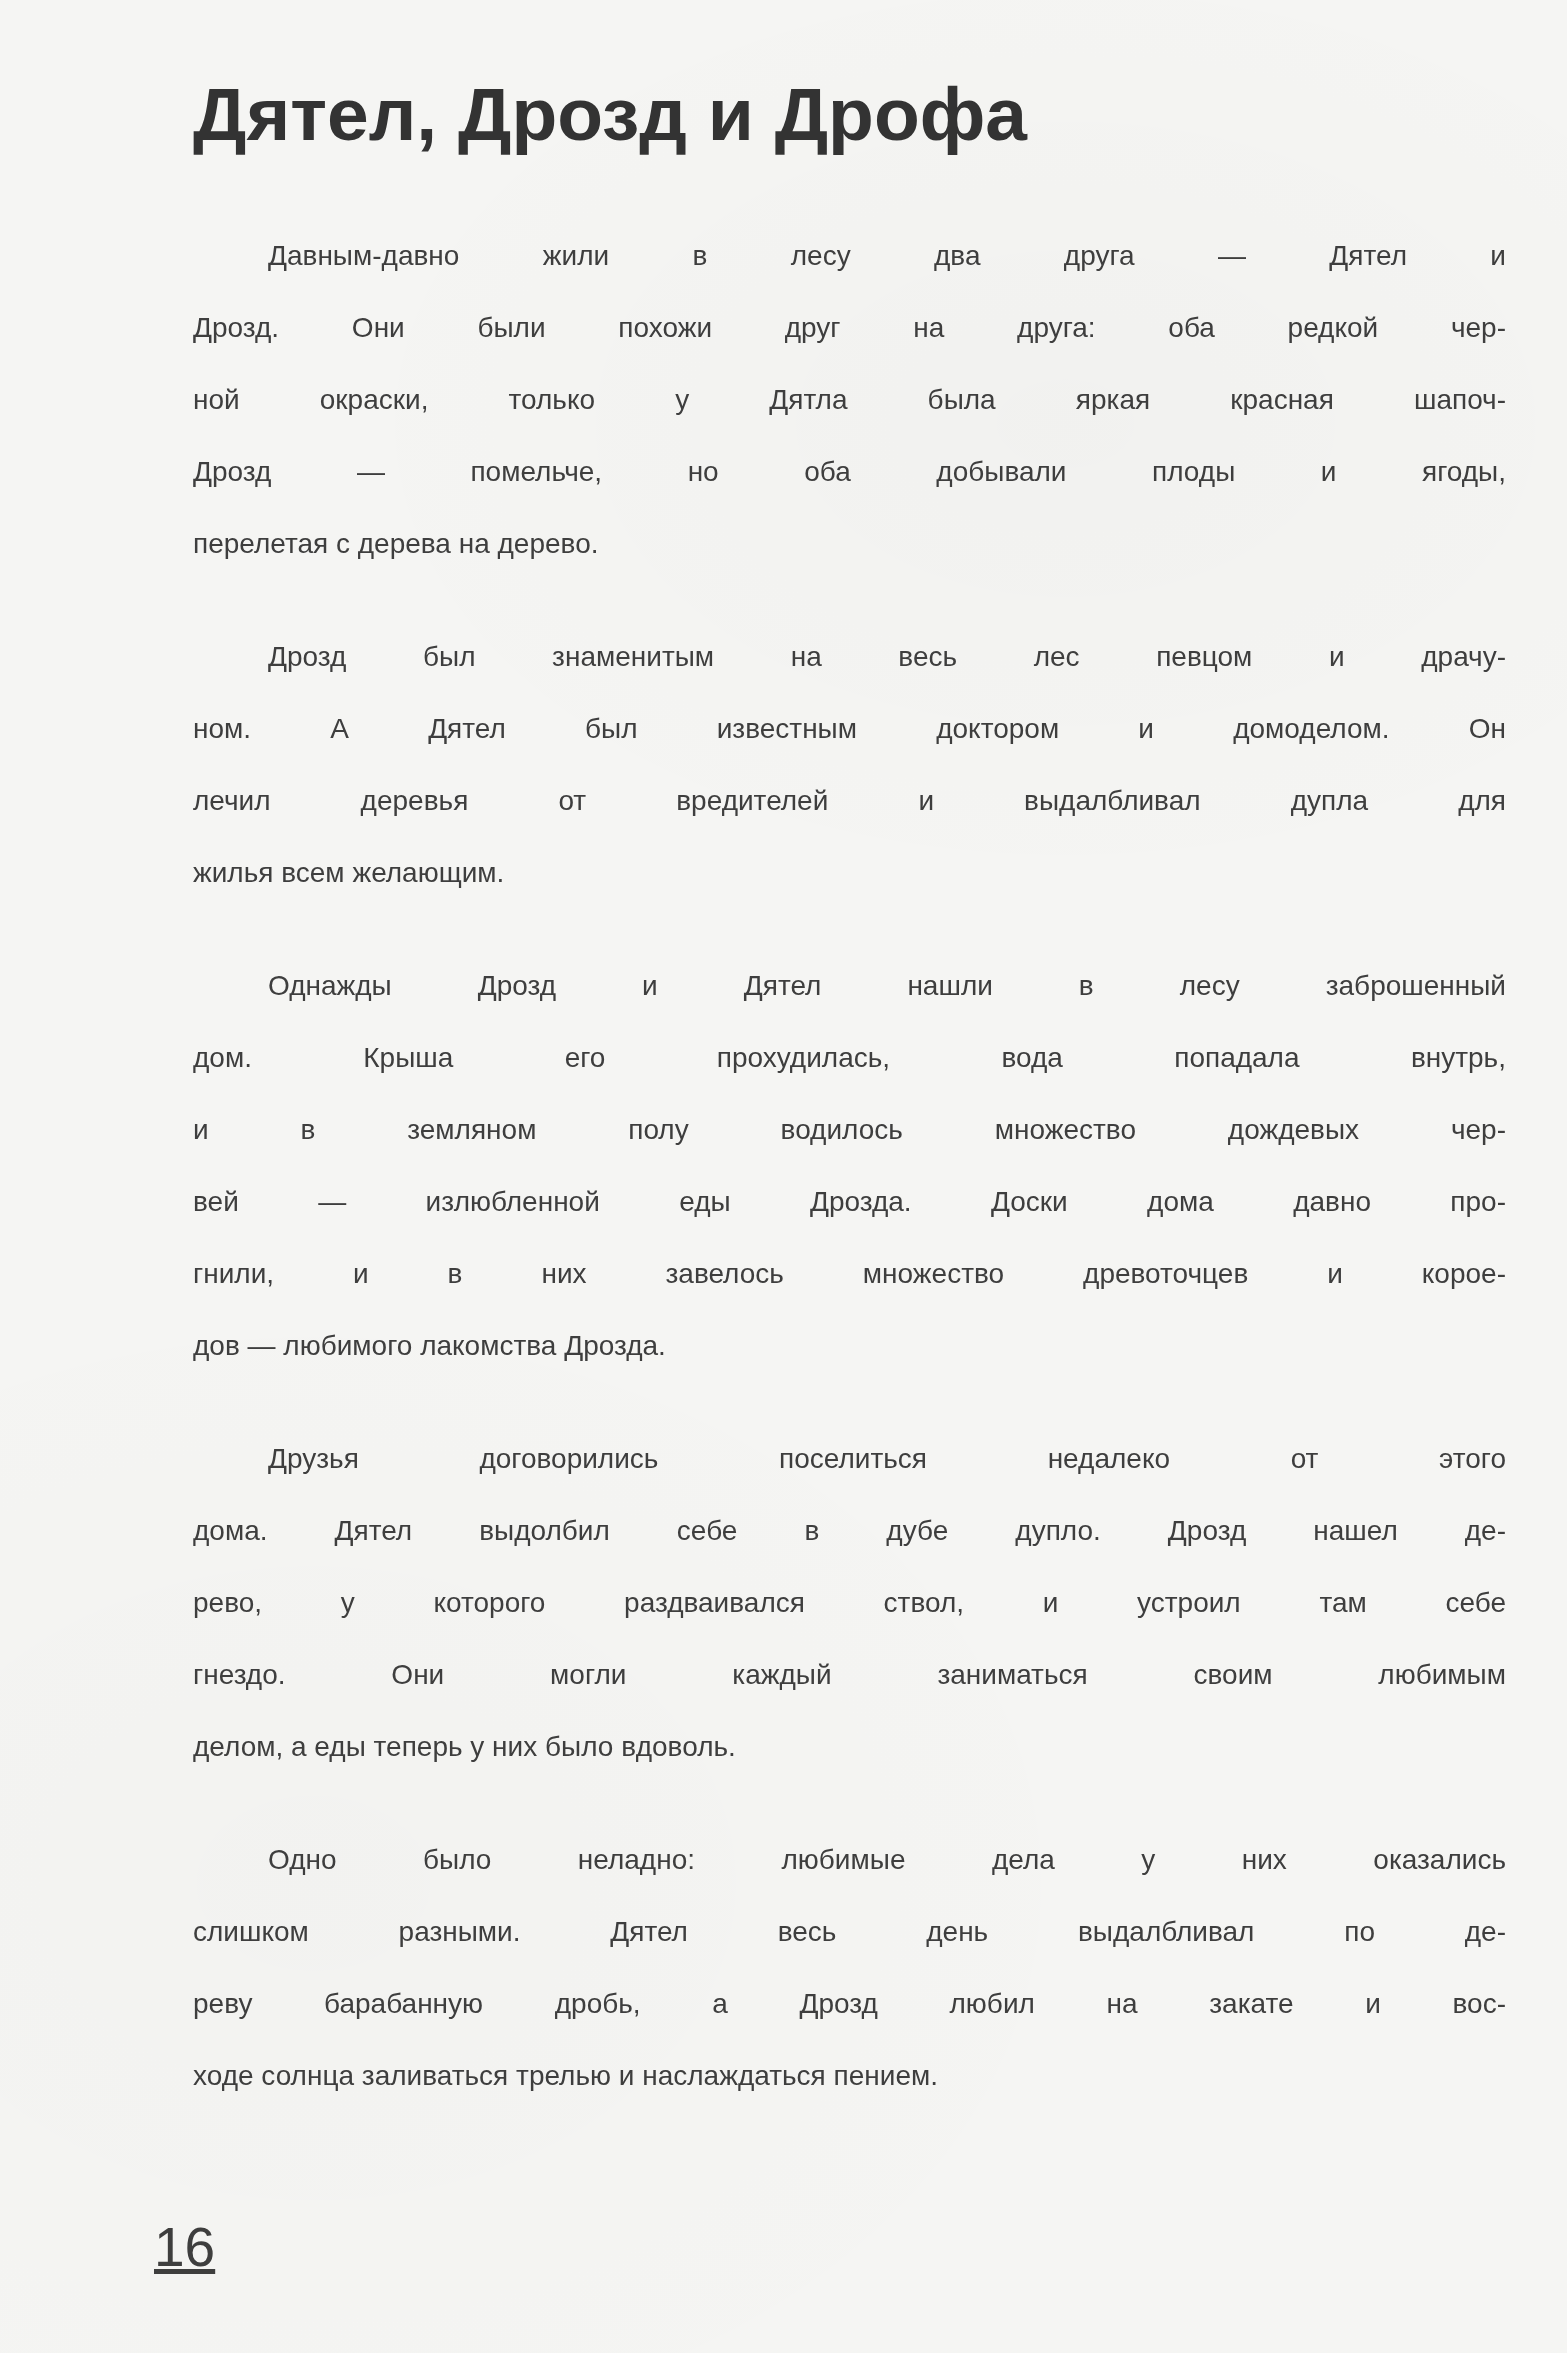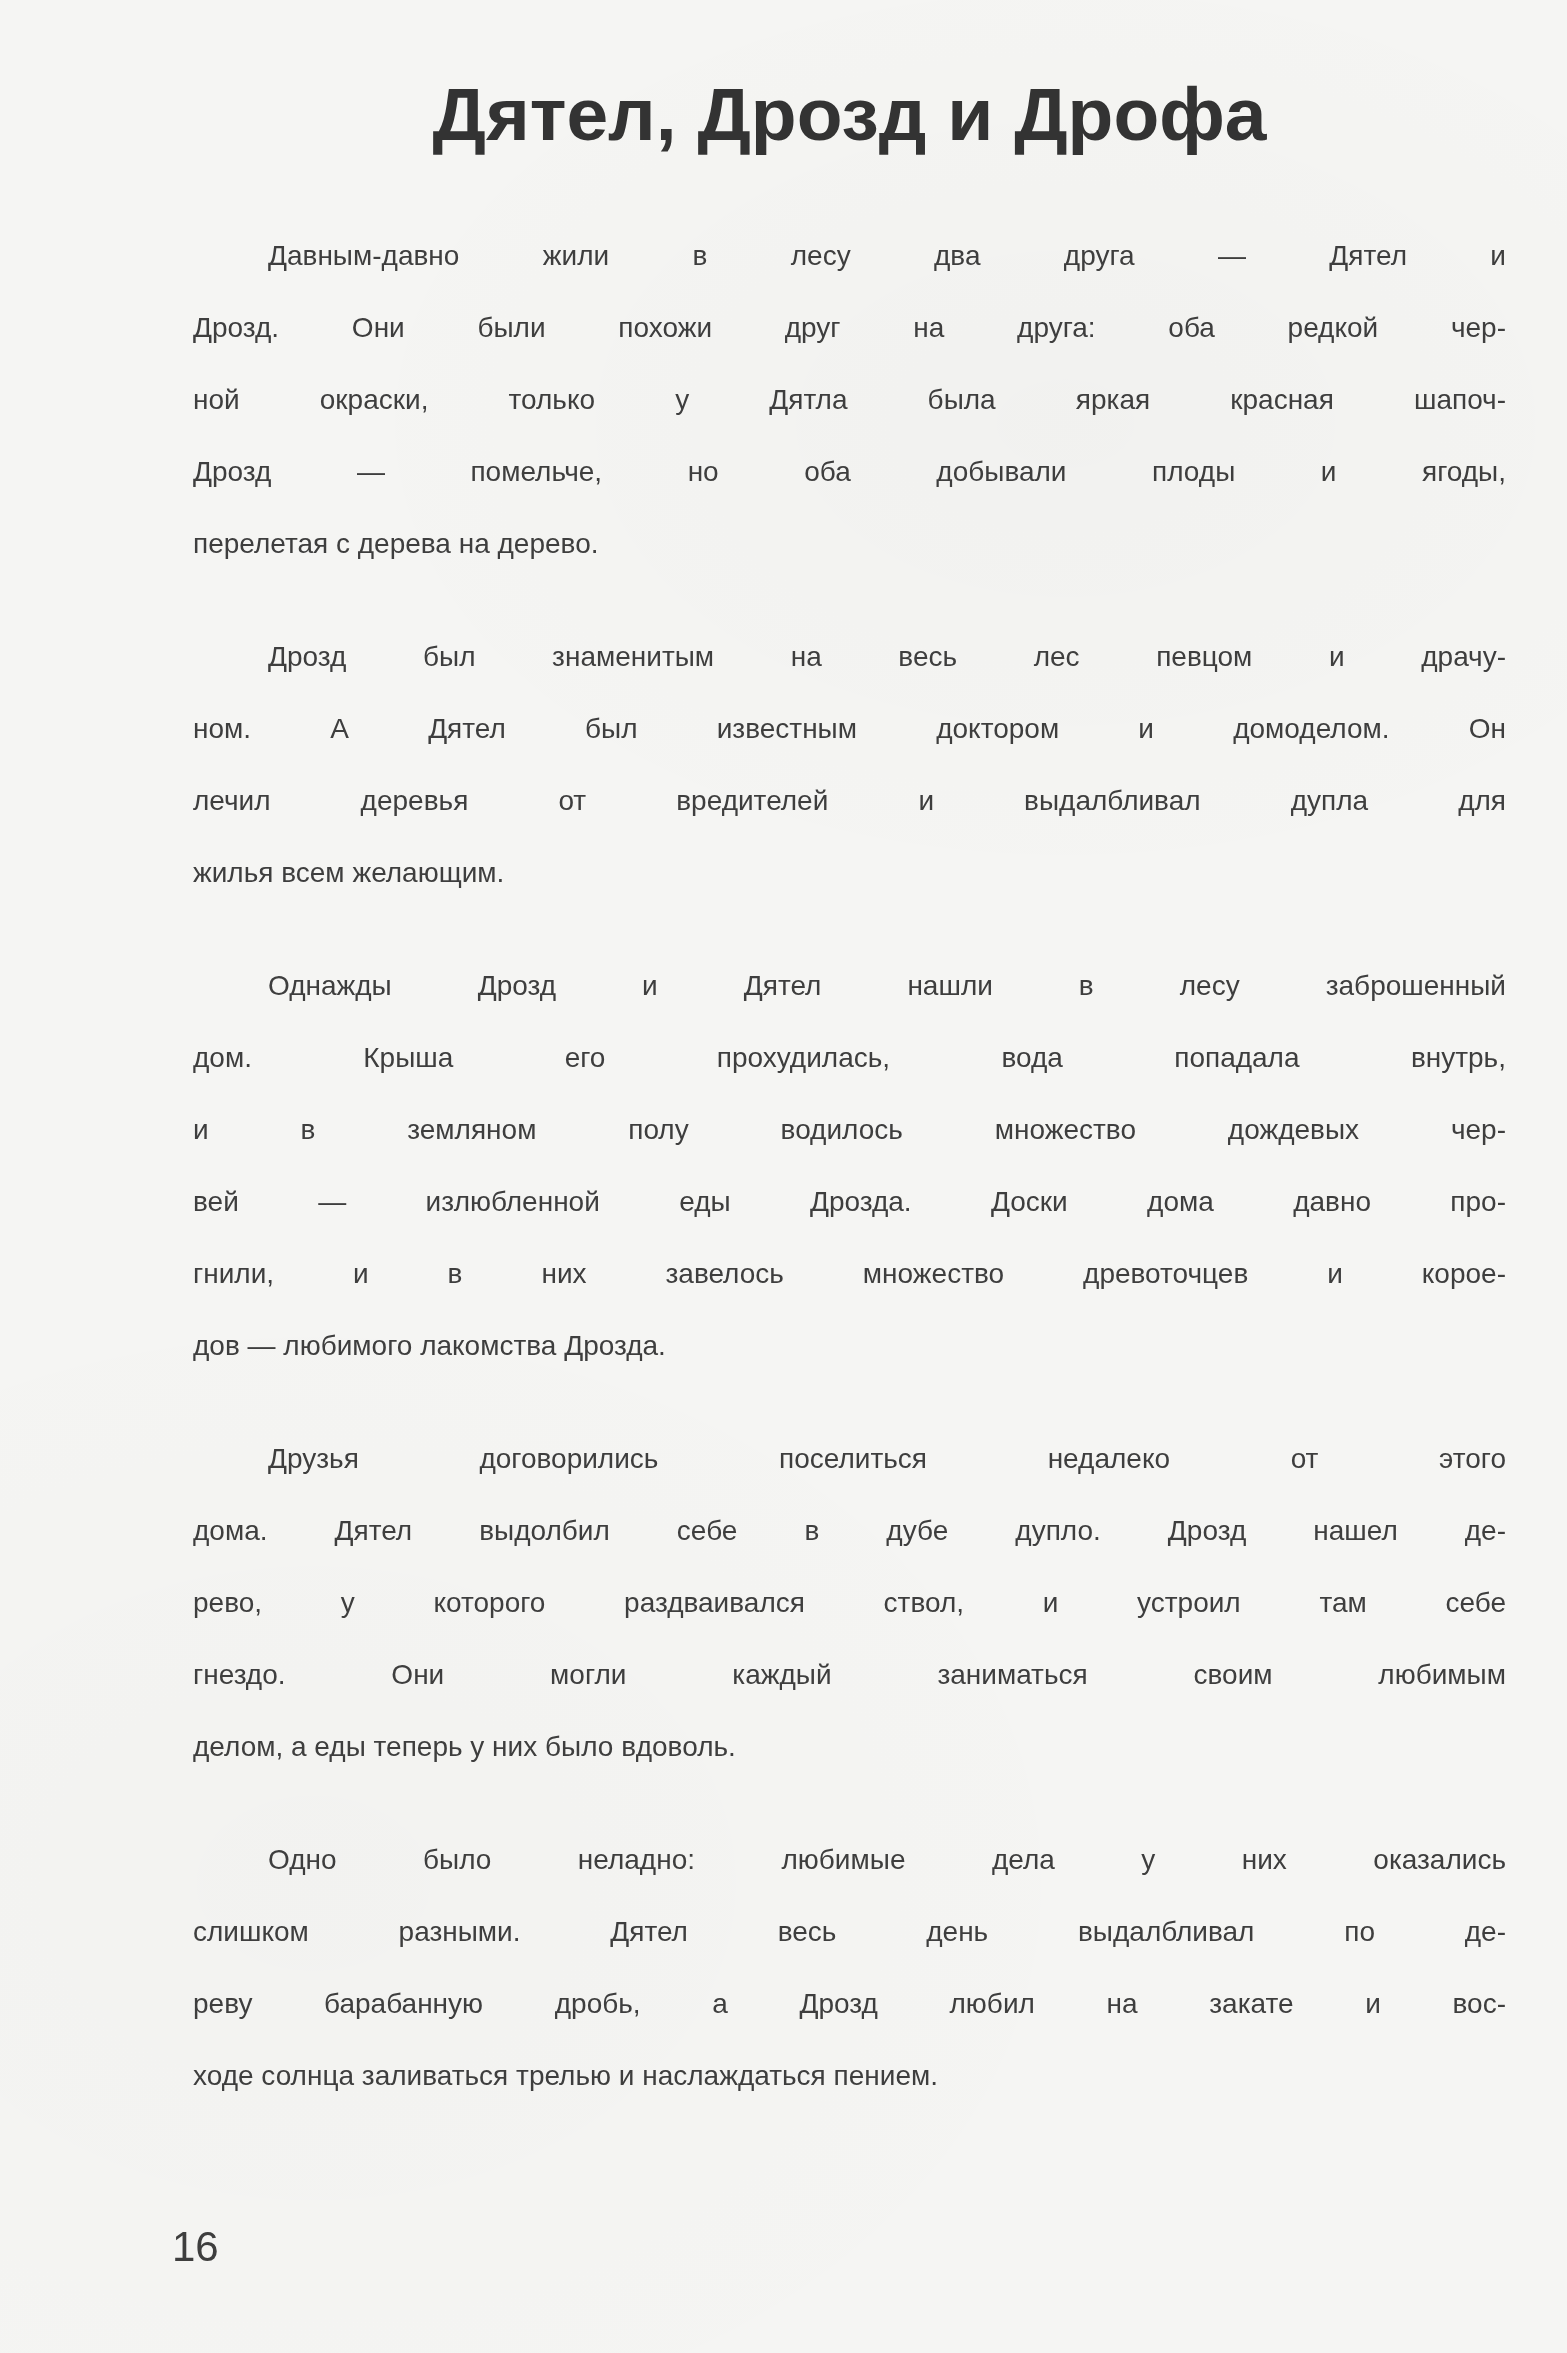"Дятел, Дрозд и Дрофа" .title { text-align: center -> left }
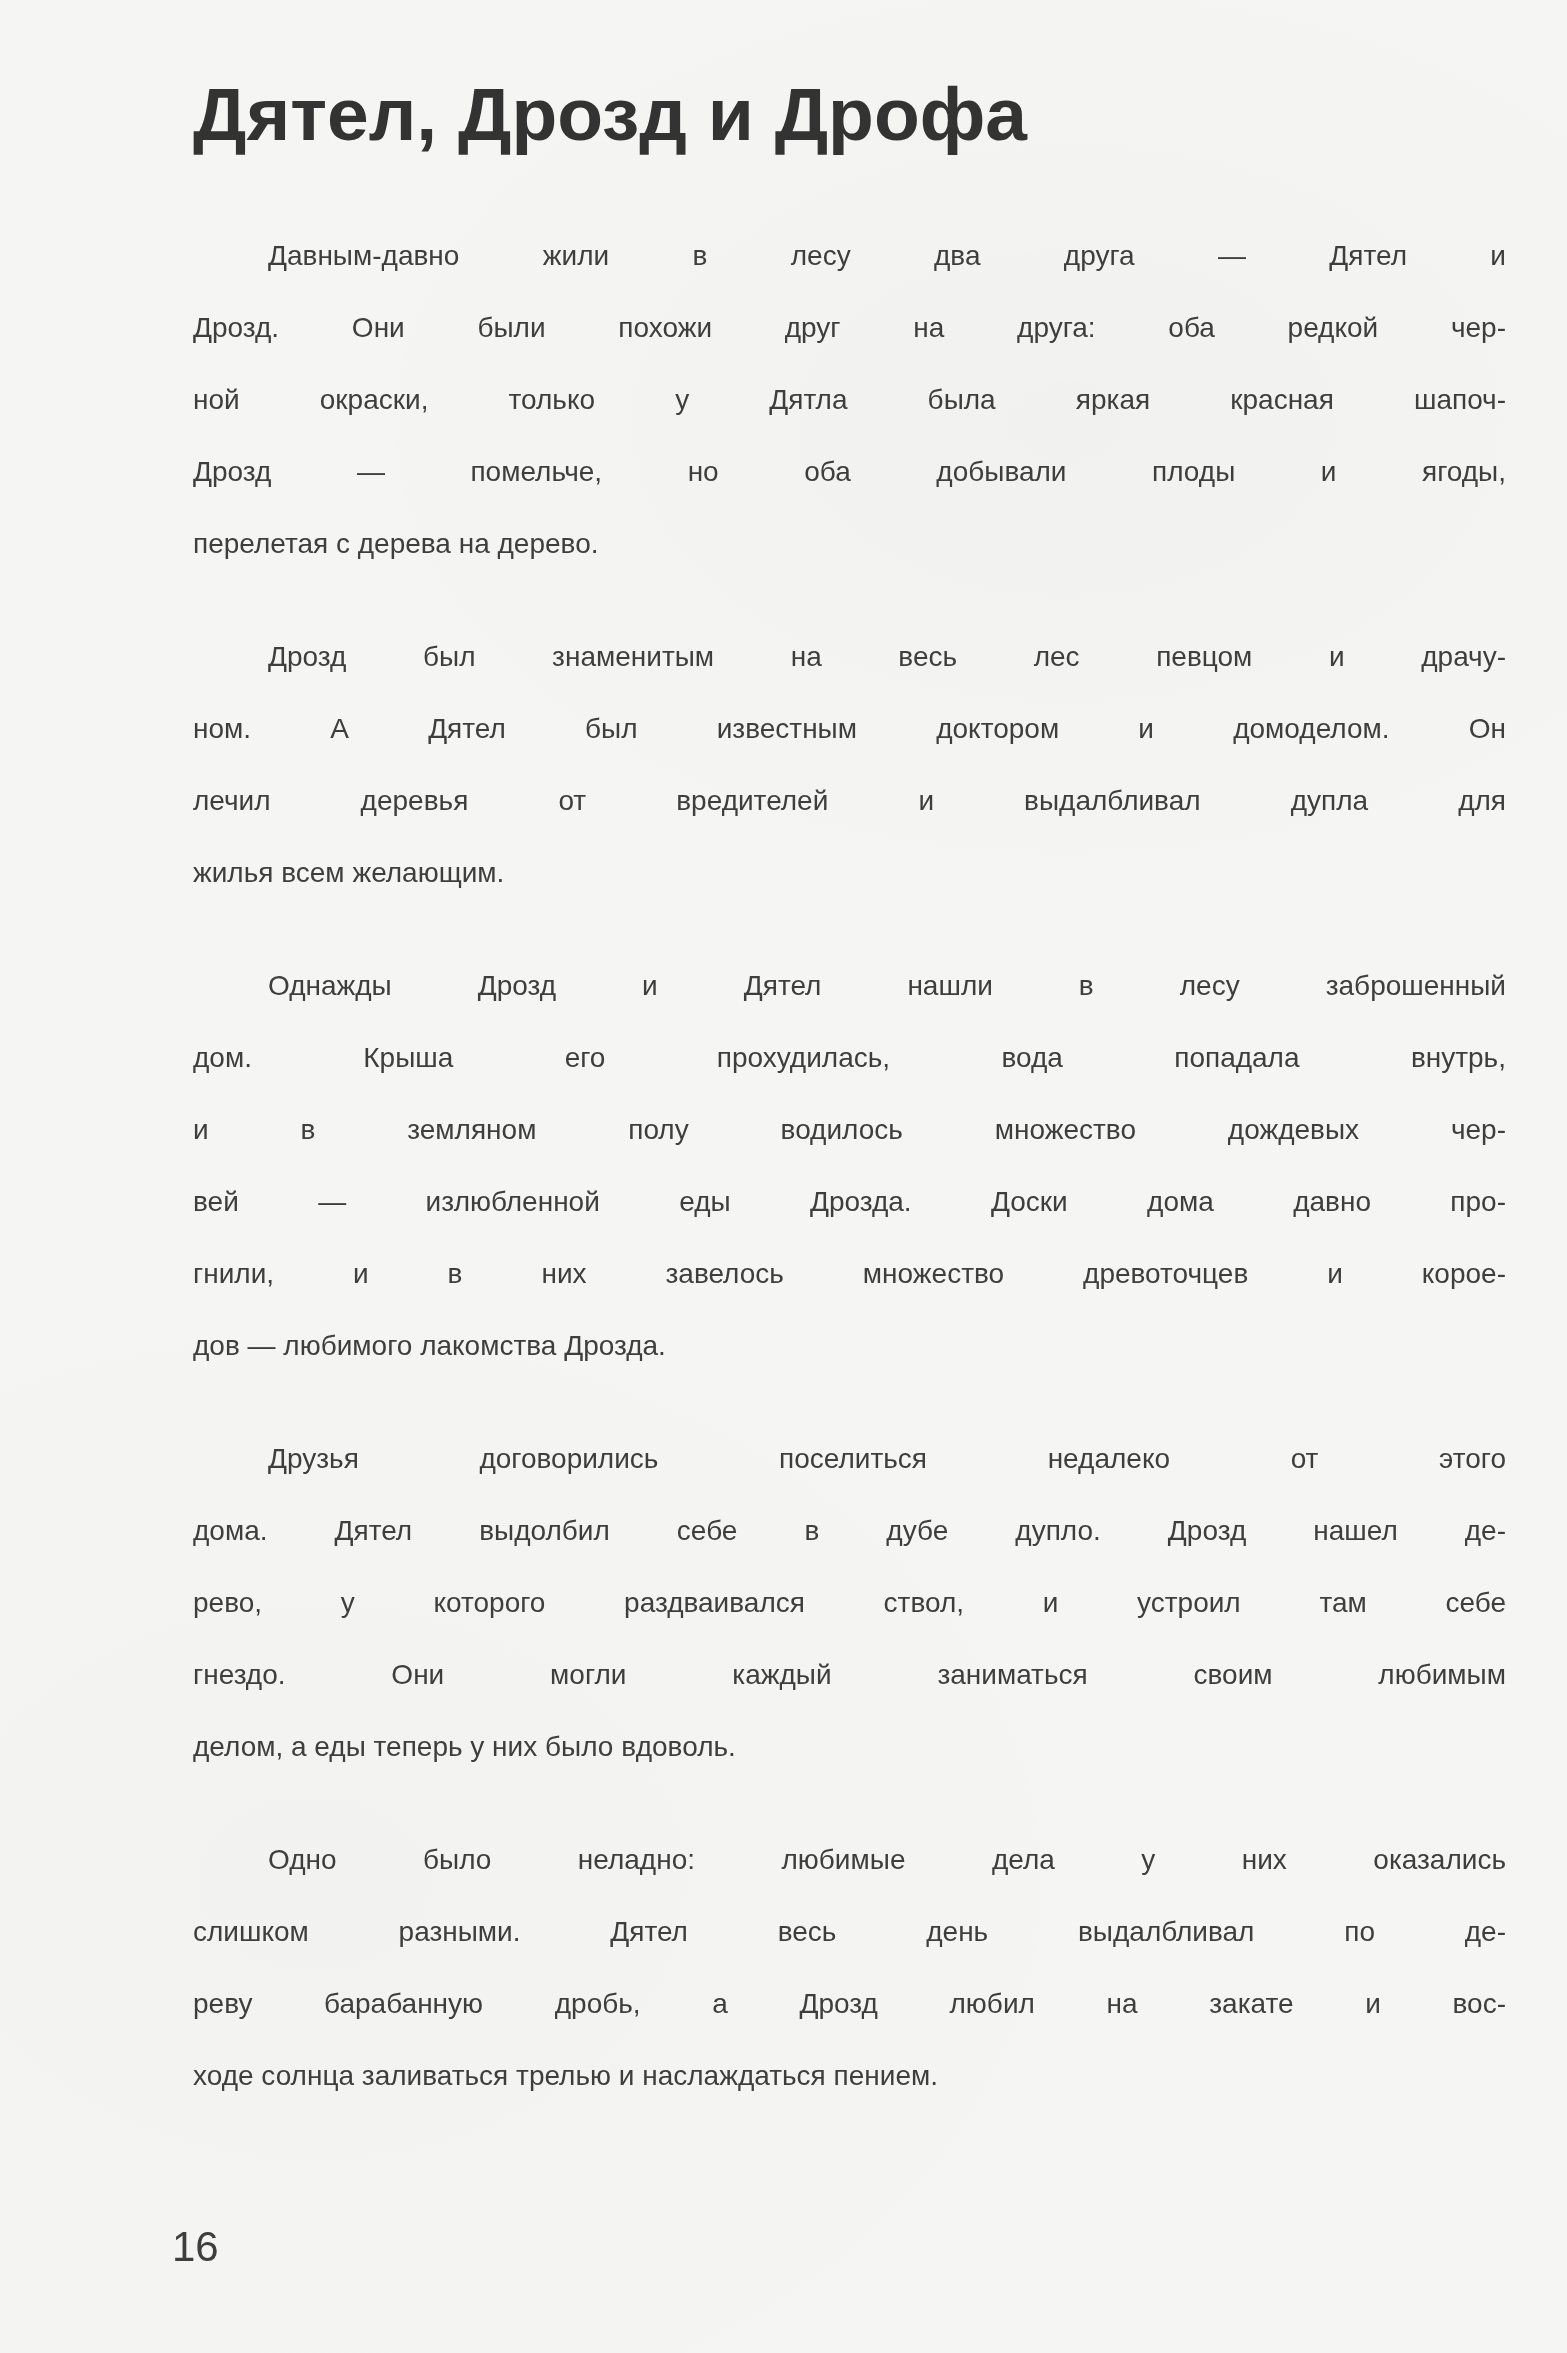"16" .page-number { font-size: 42px -> 55px; left: 172px -> 154px; text-decoration: none -> underline }
